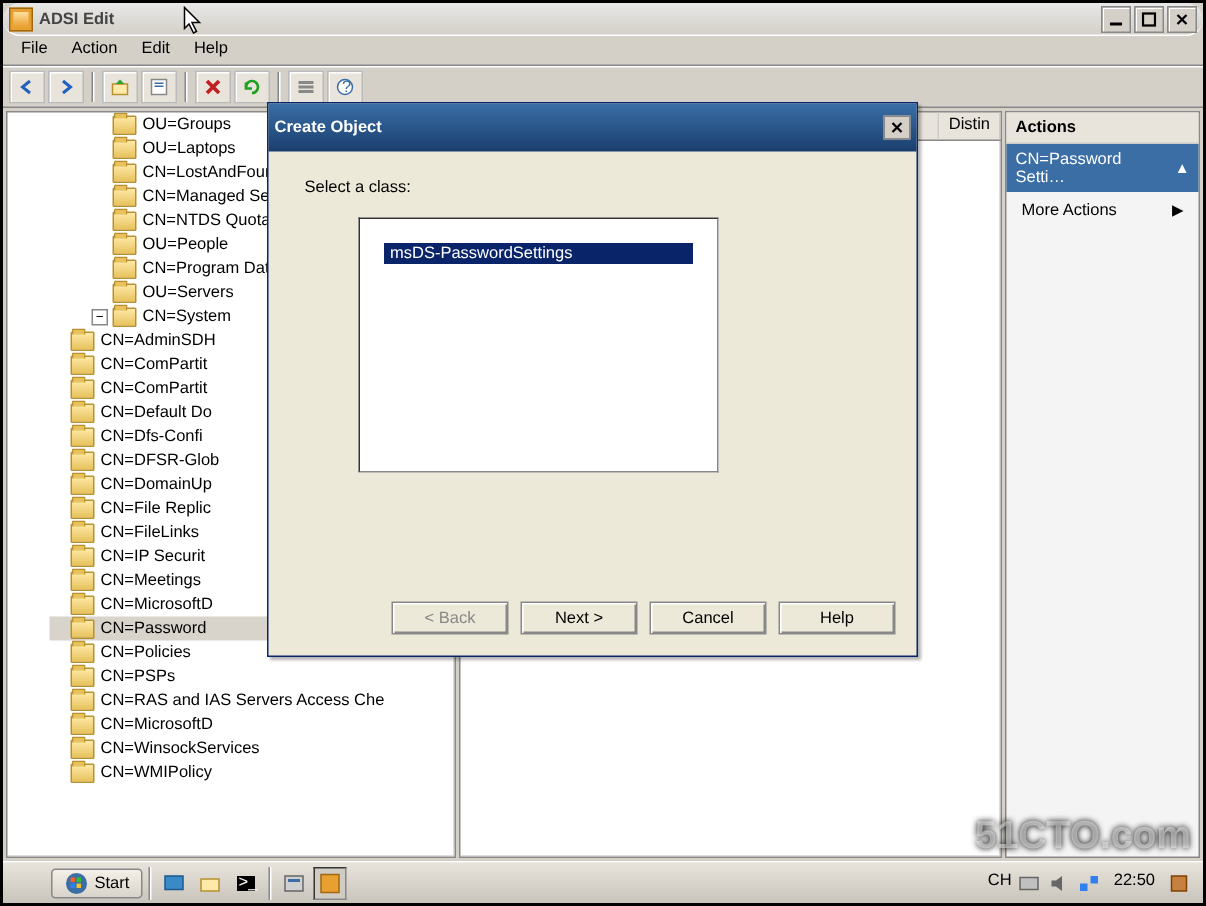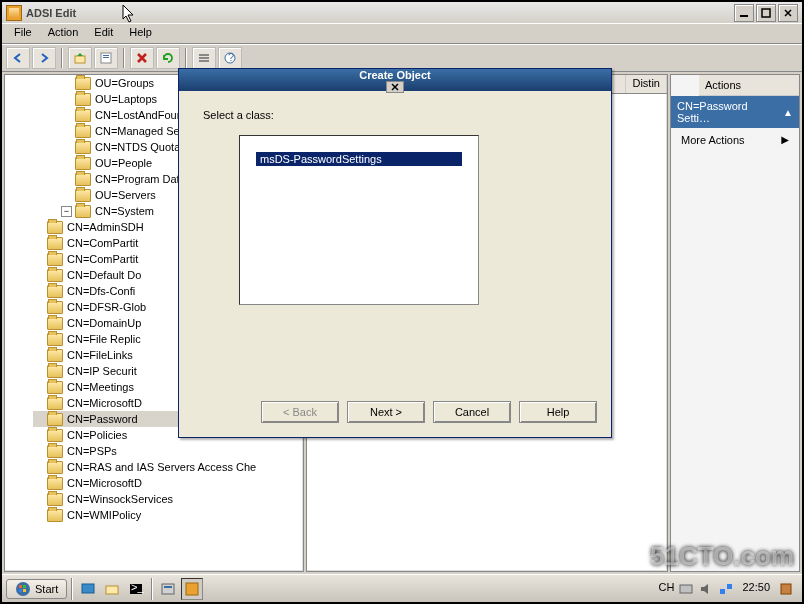"ADSI Edit" .titlebar { border-radius: none -> 11px }
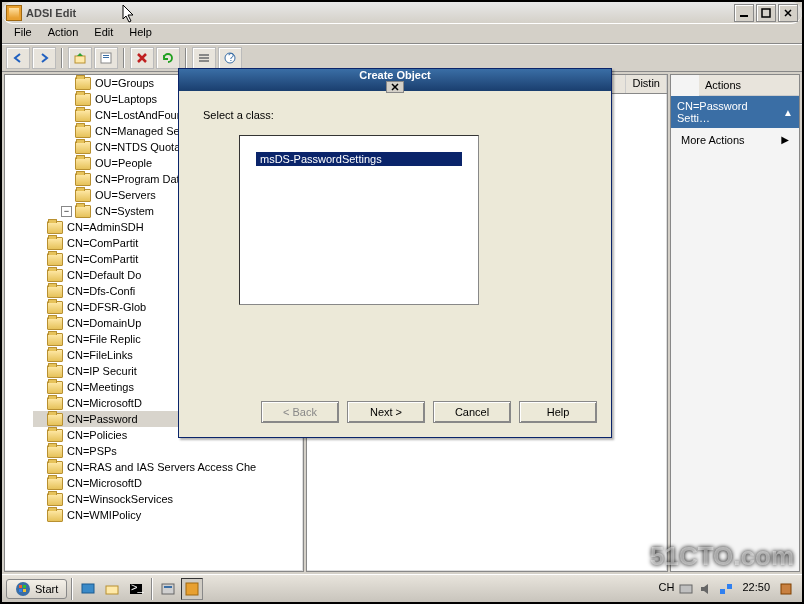"Create Object" .dialog-title { flex-direction: column -> none; height: 22px -> 32px }
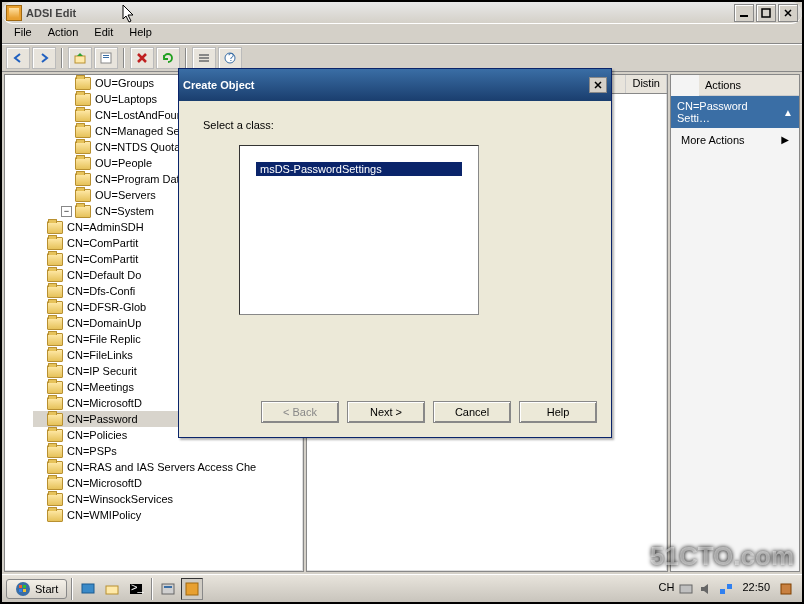"Actions" .actions-header { font-weight: normal -> bold; margin-left: 28px -> none }
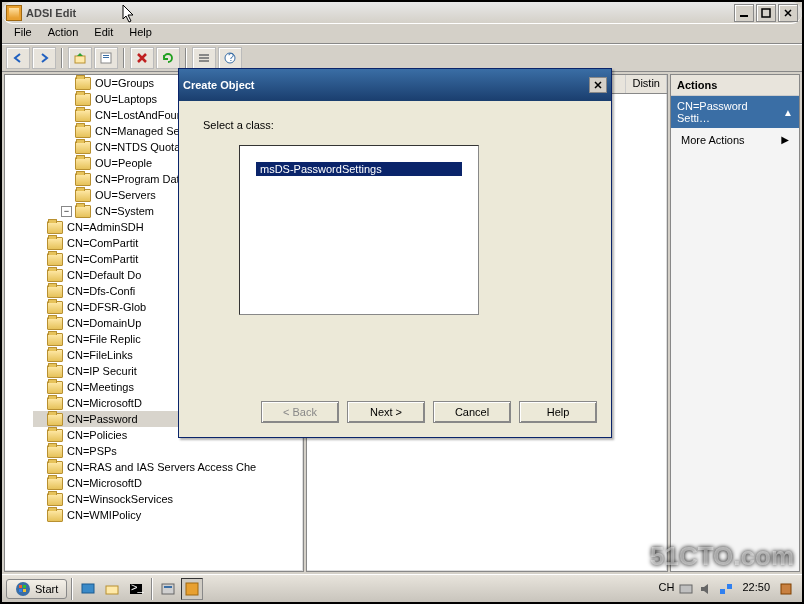"Start" .startbtn { margin-left: none -> 28px }
